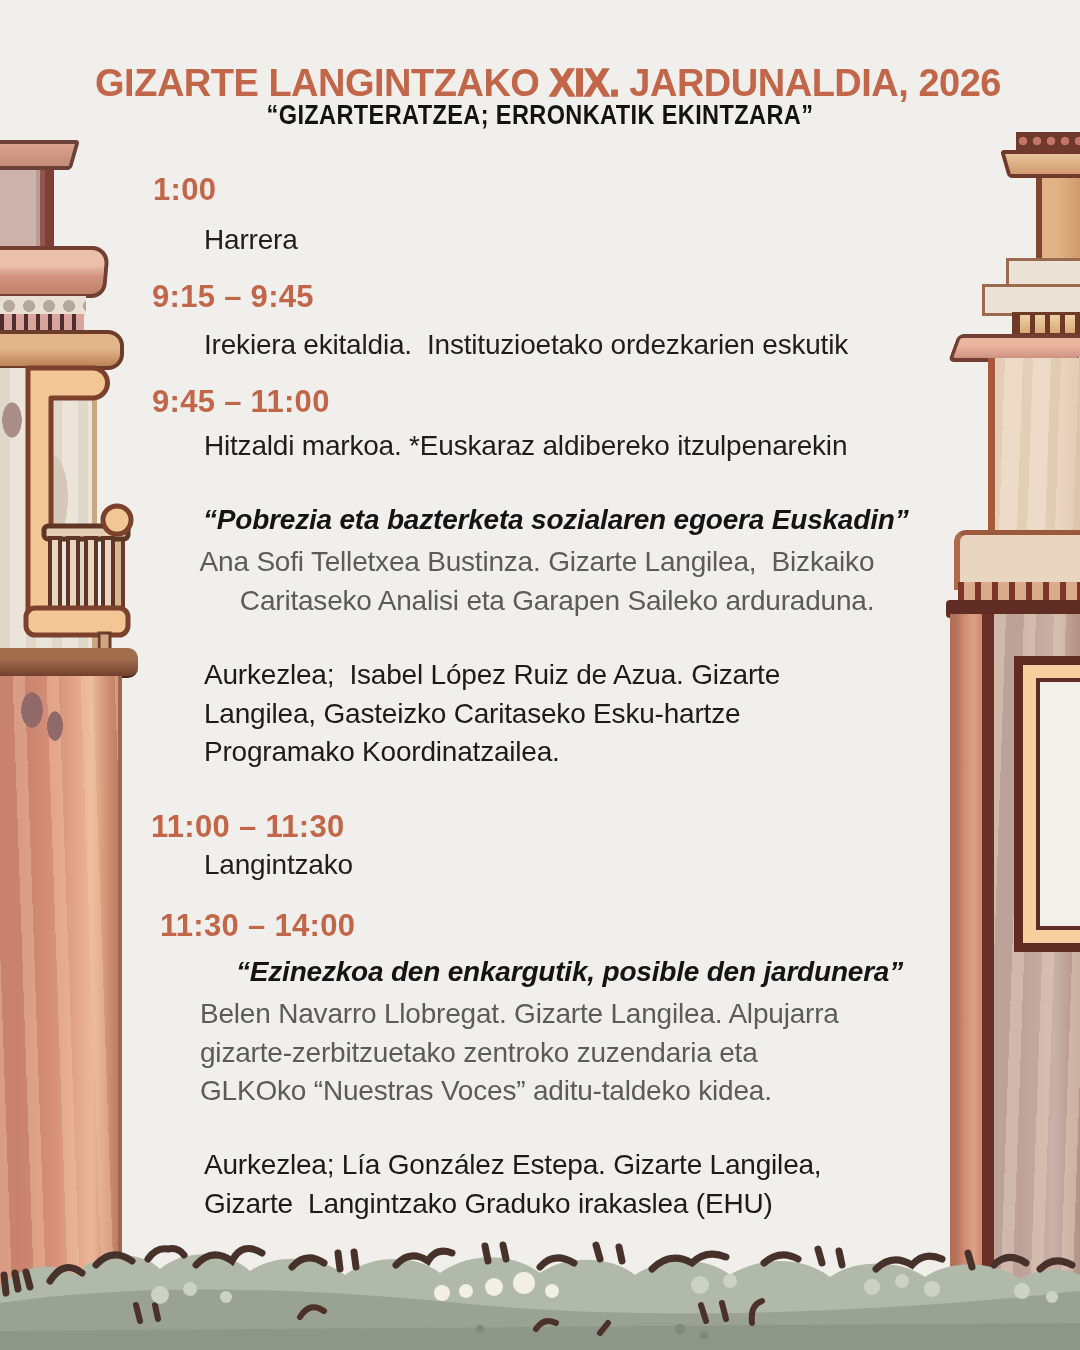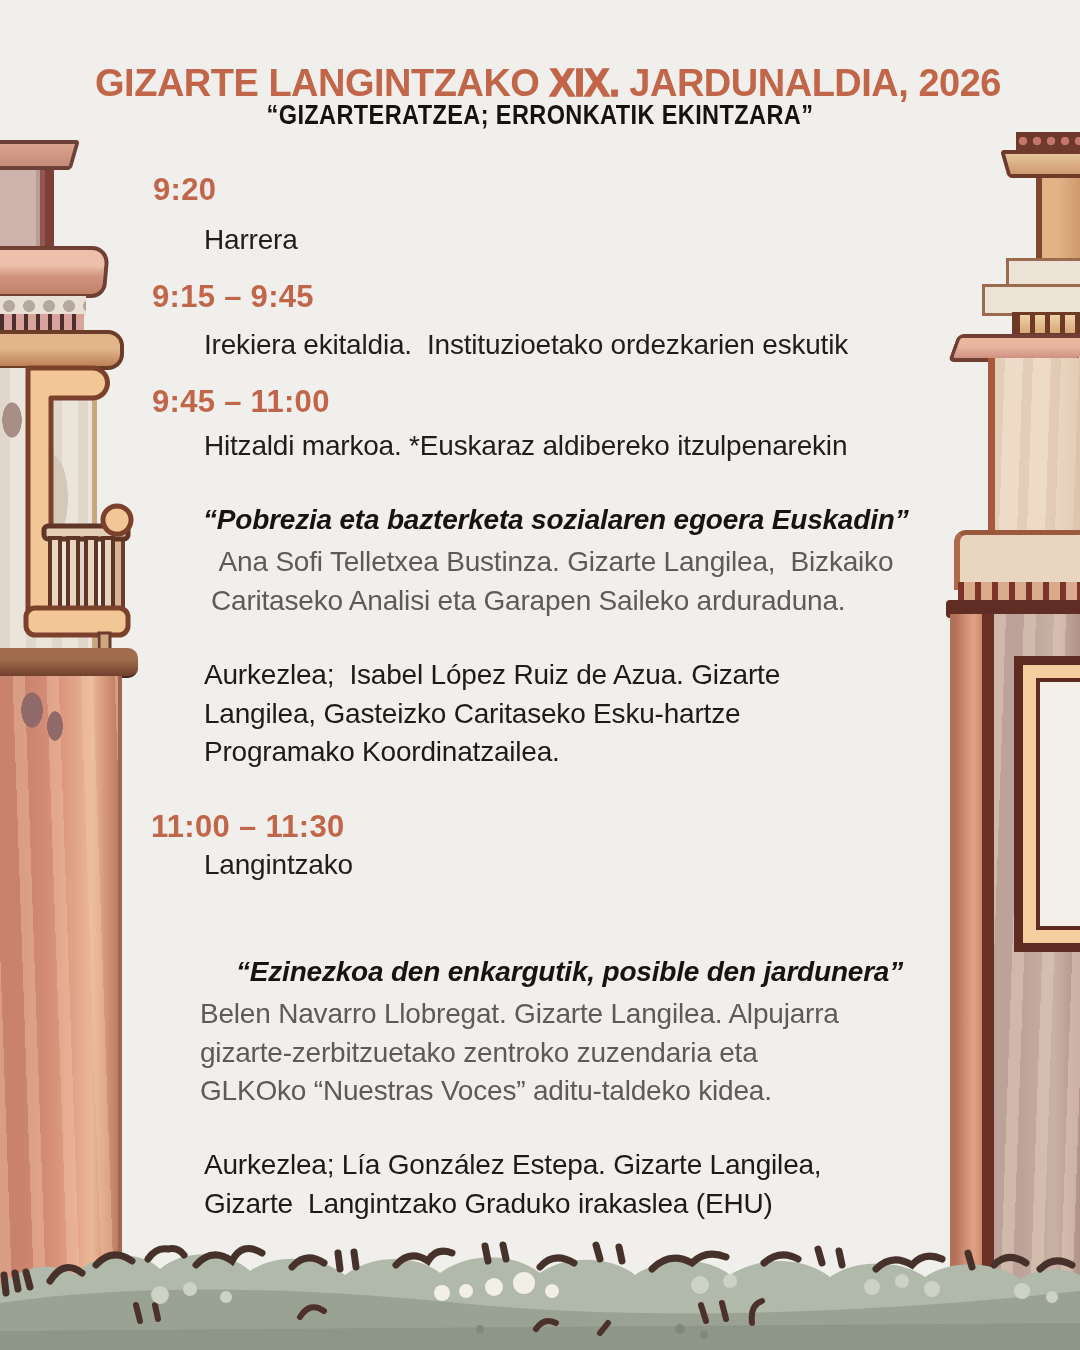"9:20" div.abs { text: 9:20 -> 1:00 }
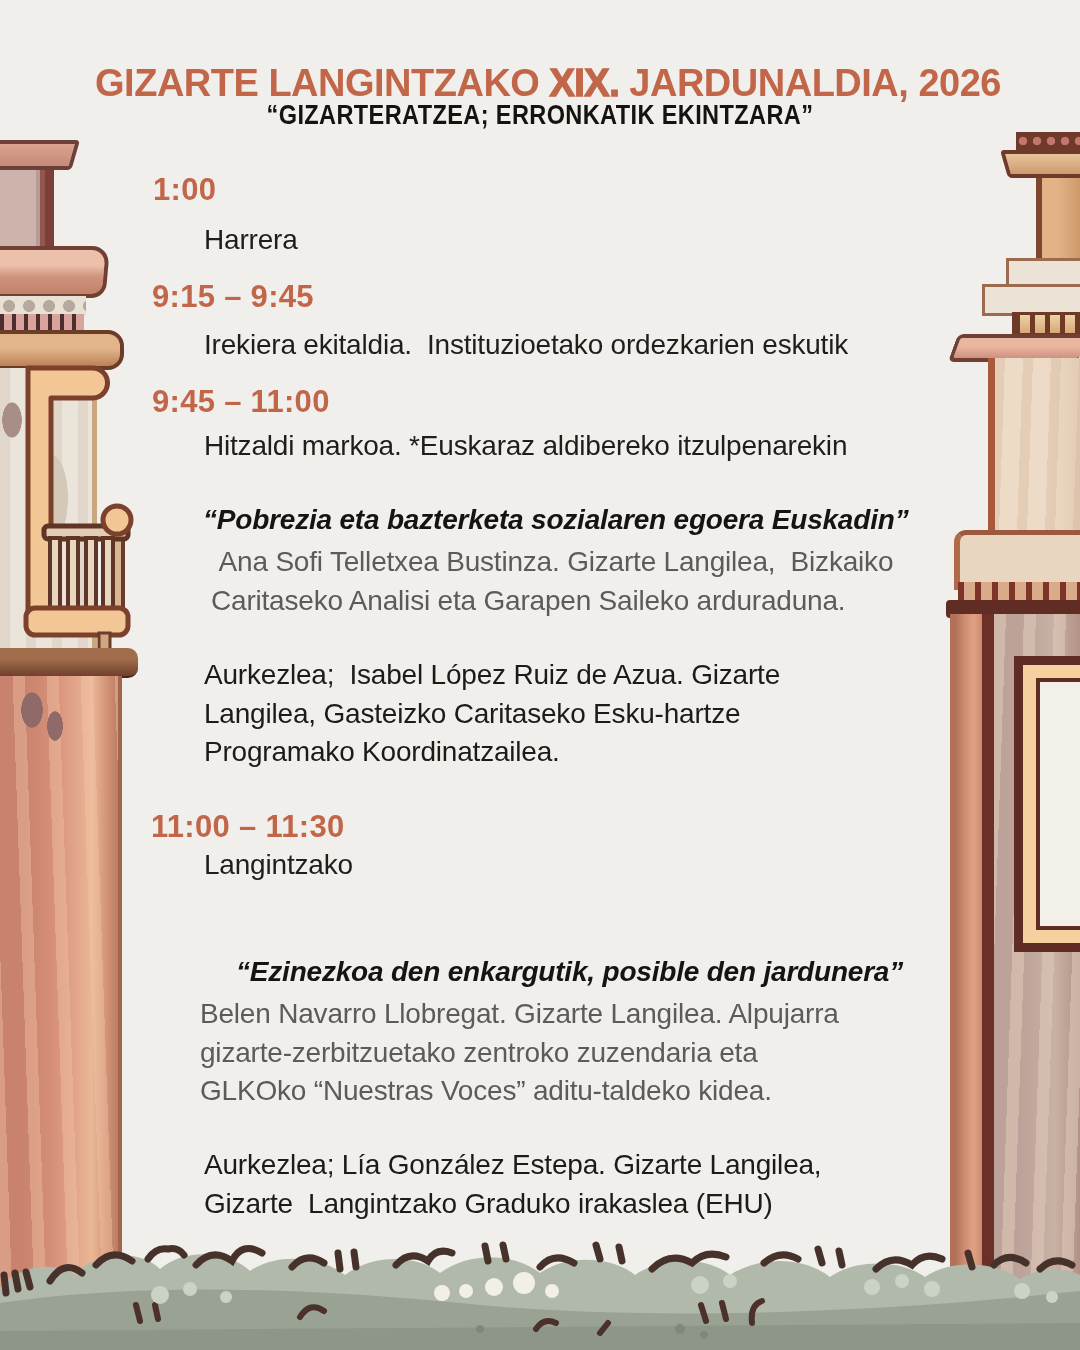"Ana Sofi Telletxea Bustinza. Gizarte" .sp1 { left: 211px -> 192px; text-align: none -> right }
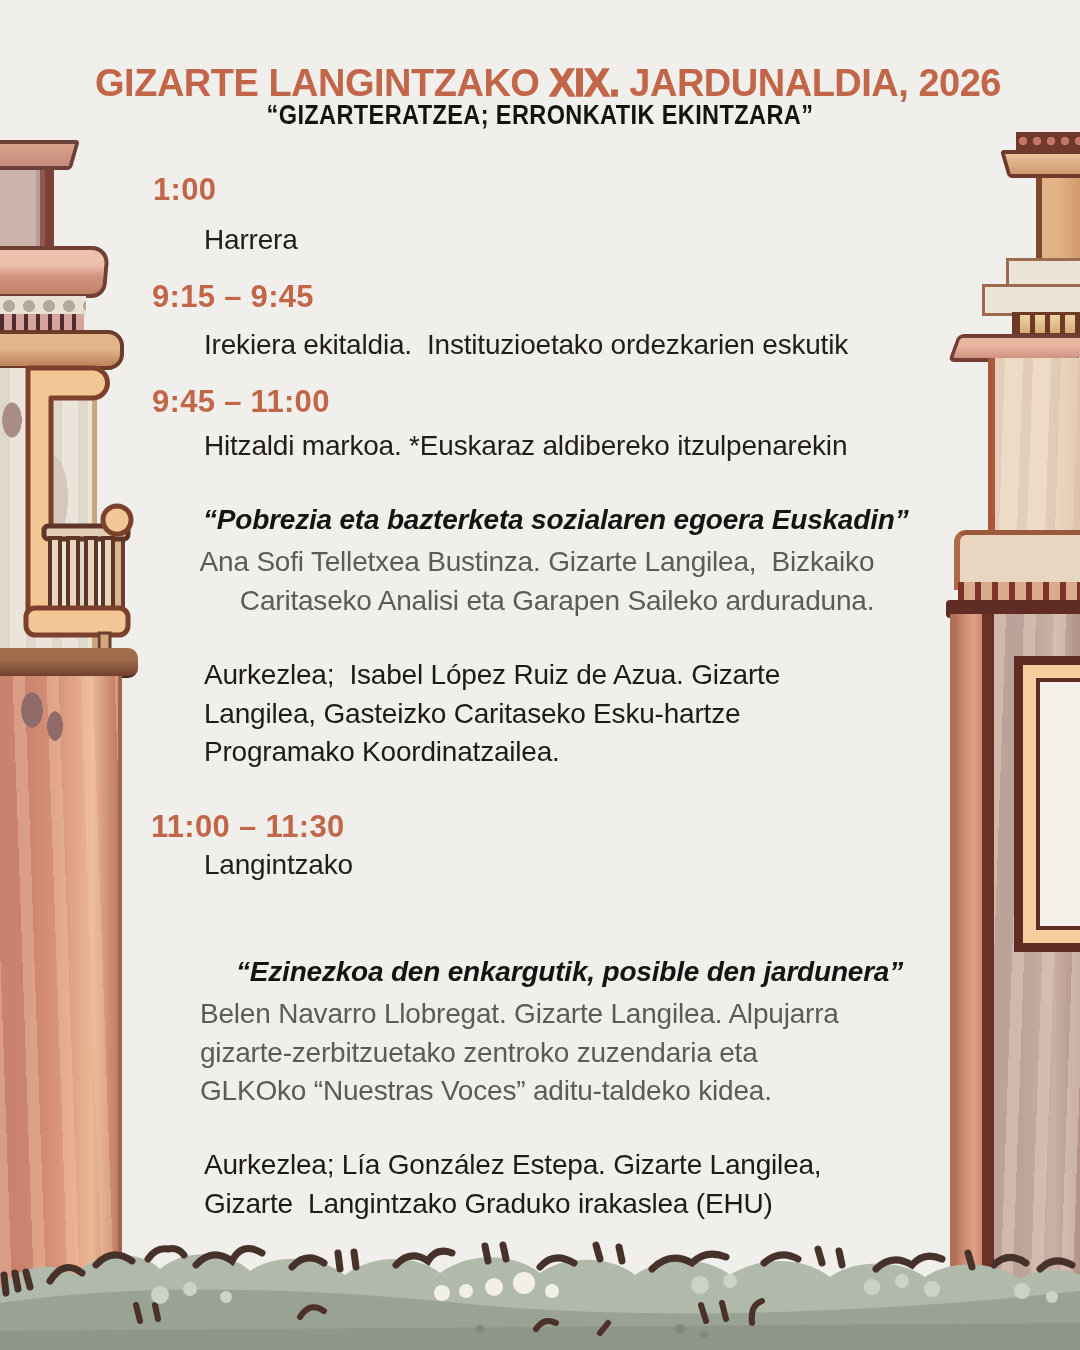"11:30 – 14:00" div.abs { html: none -> <div>11:30 – 14:00</div> }
